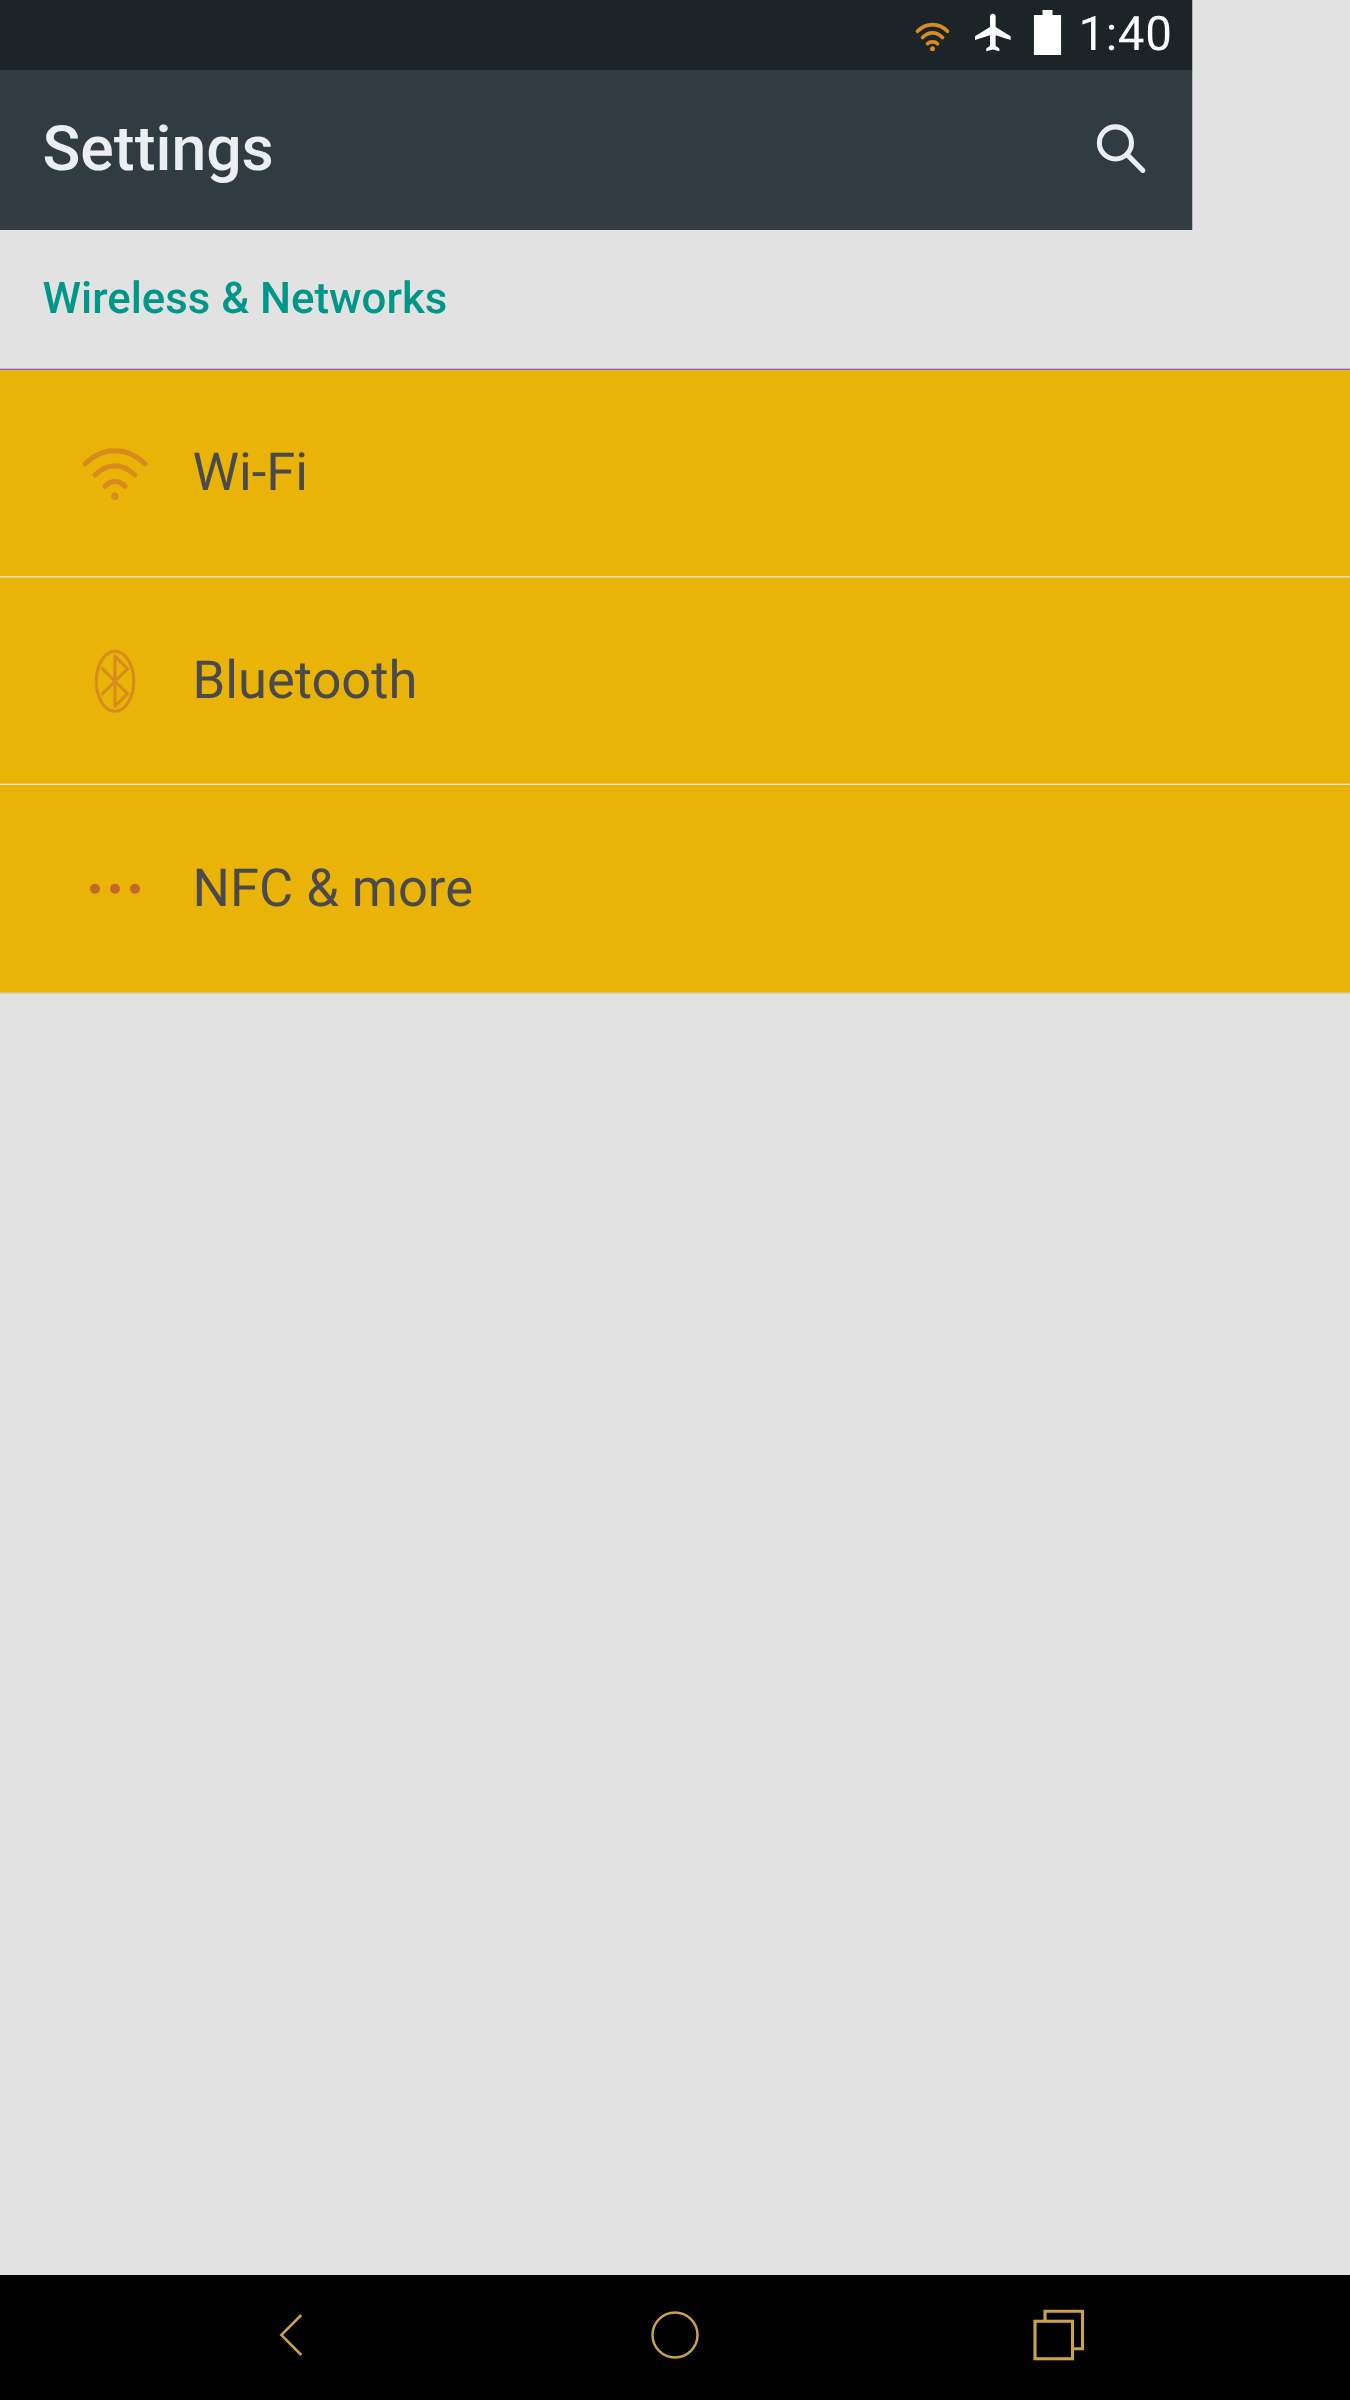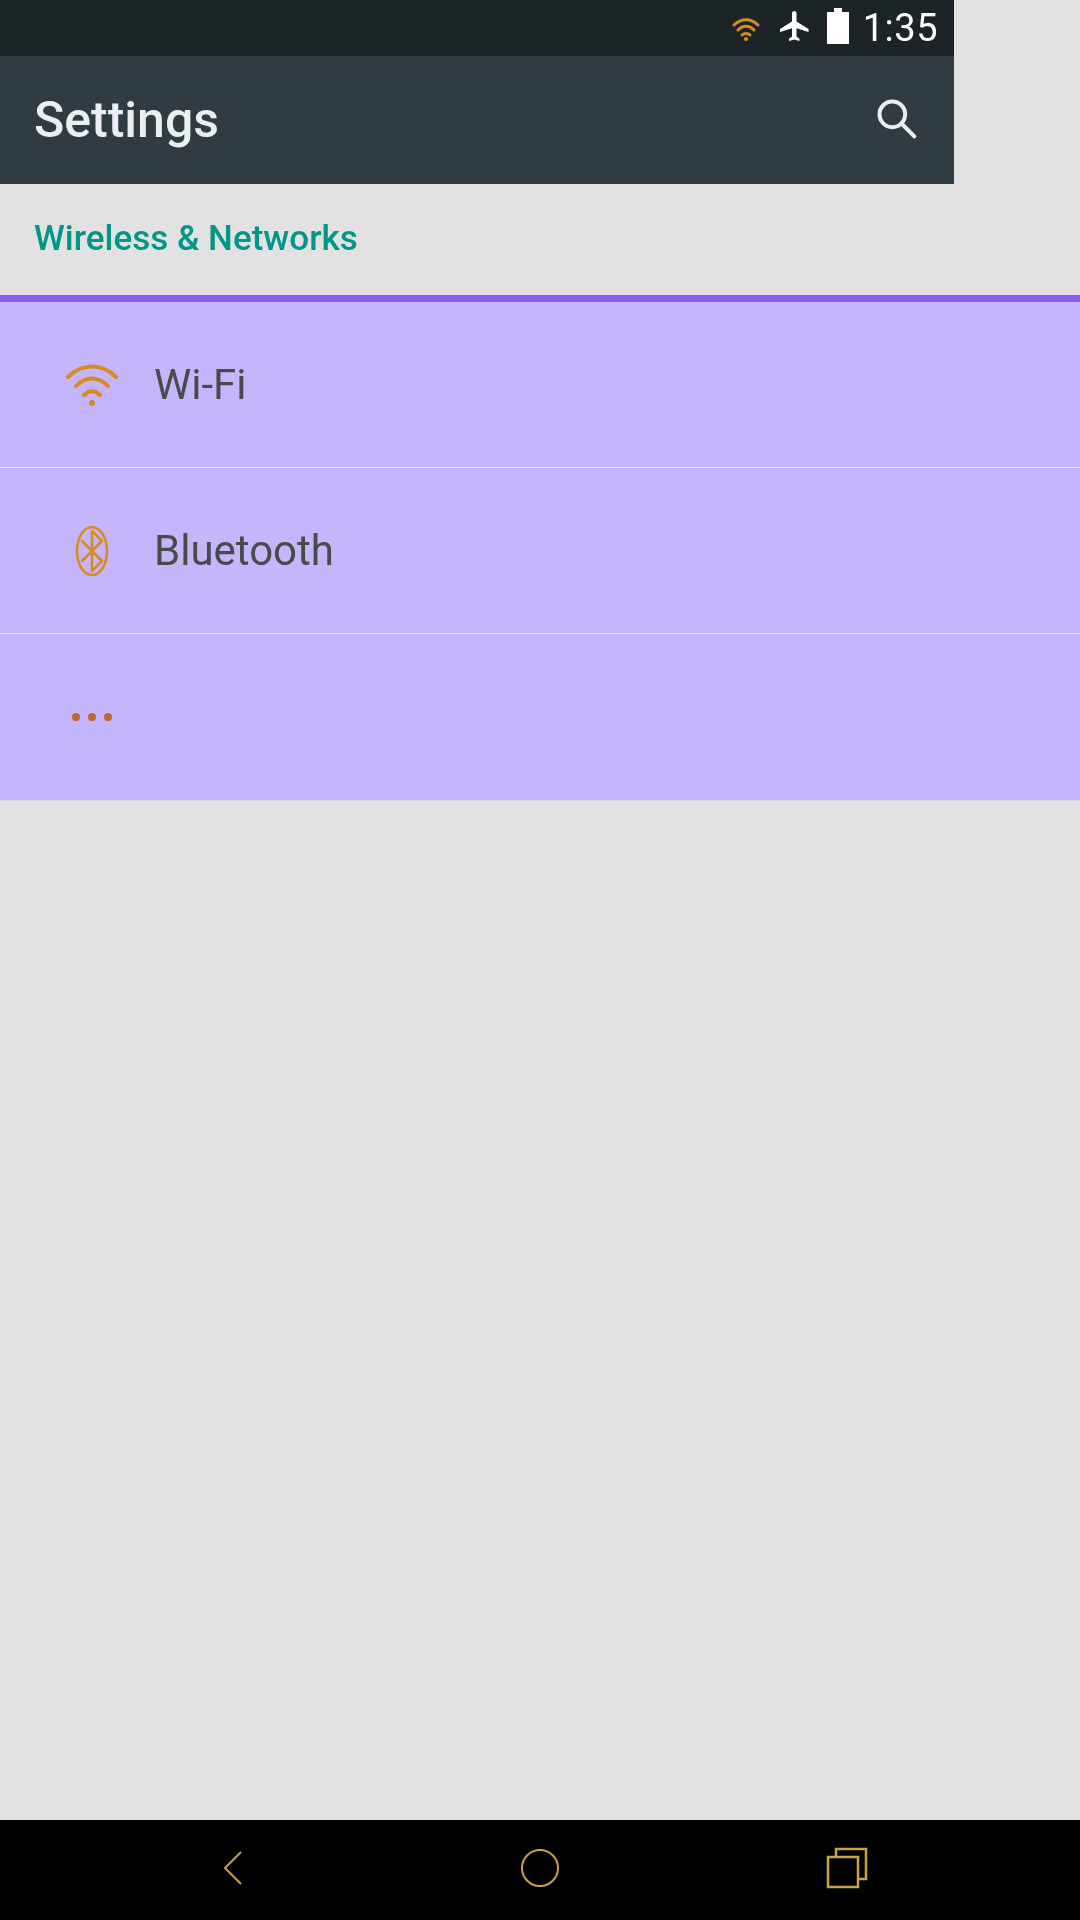"1:35" span.time { text: 1:35 -> 1:40 }
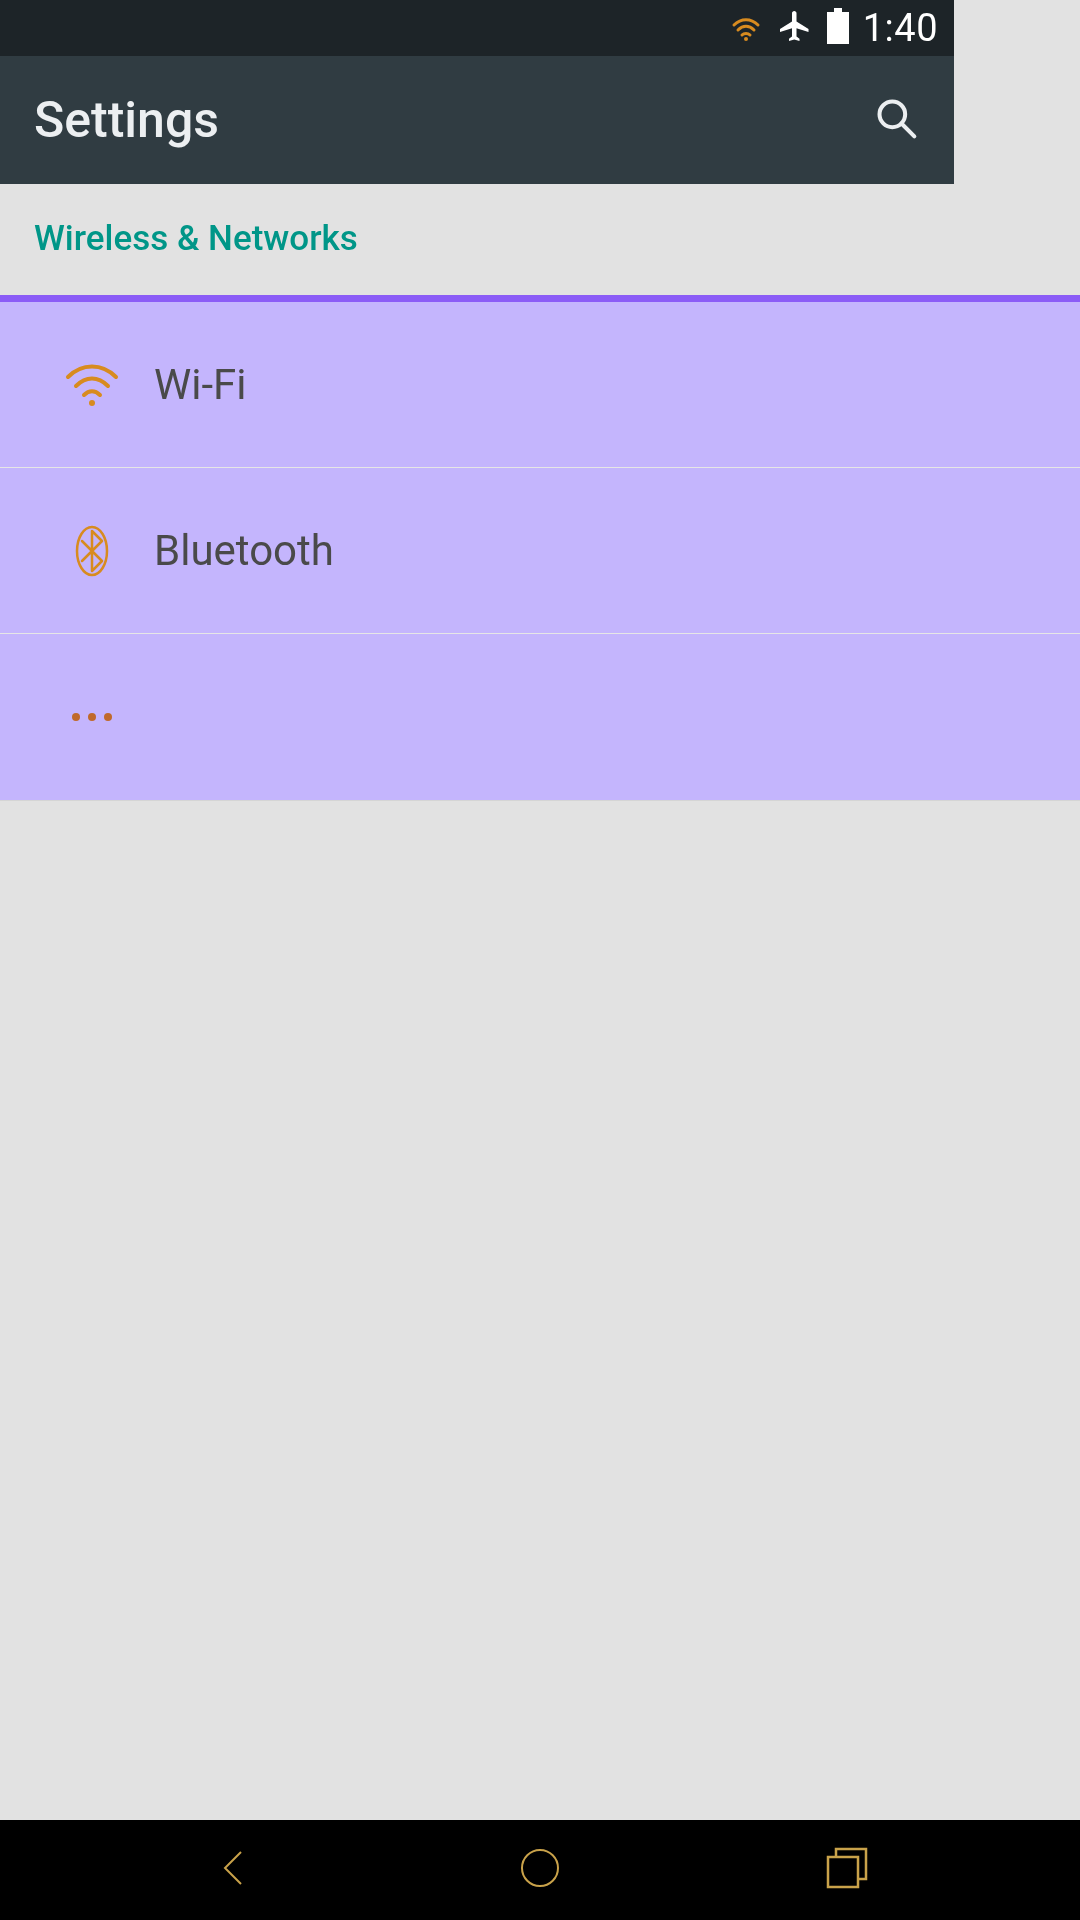"Wi-Fi" .list { background: #c4b5fd -> #eab308; border-top: 7px solid #8b5cf6 -> 1px solid #8b5cf6 }
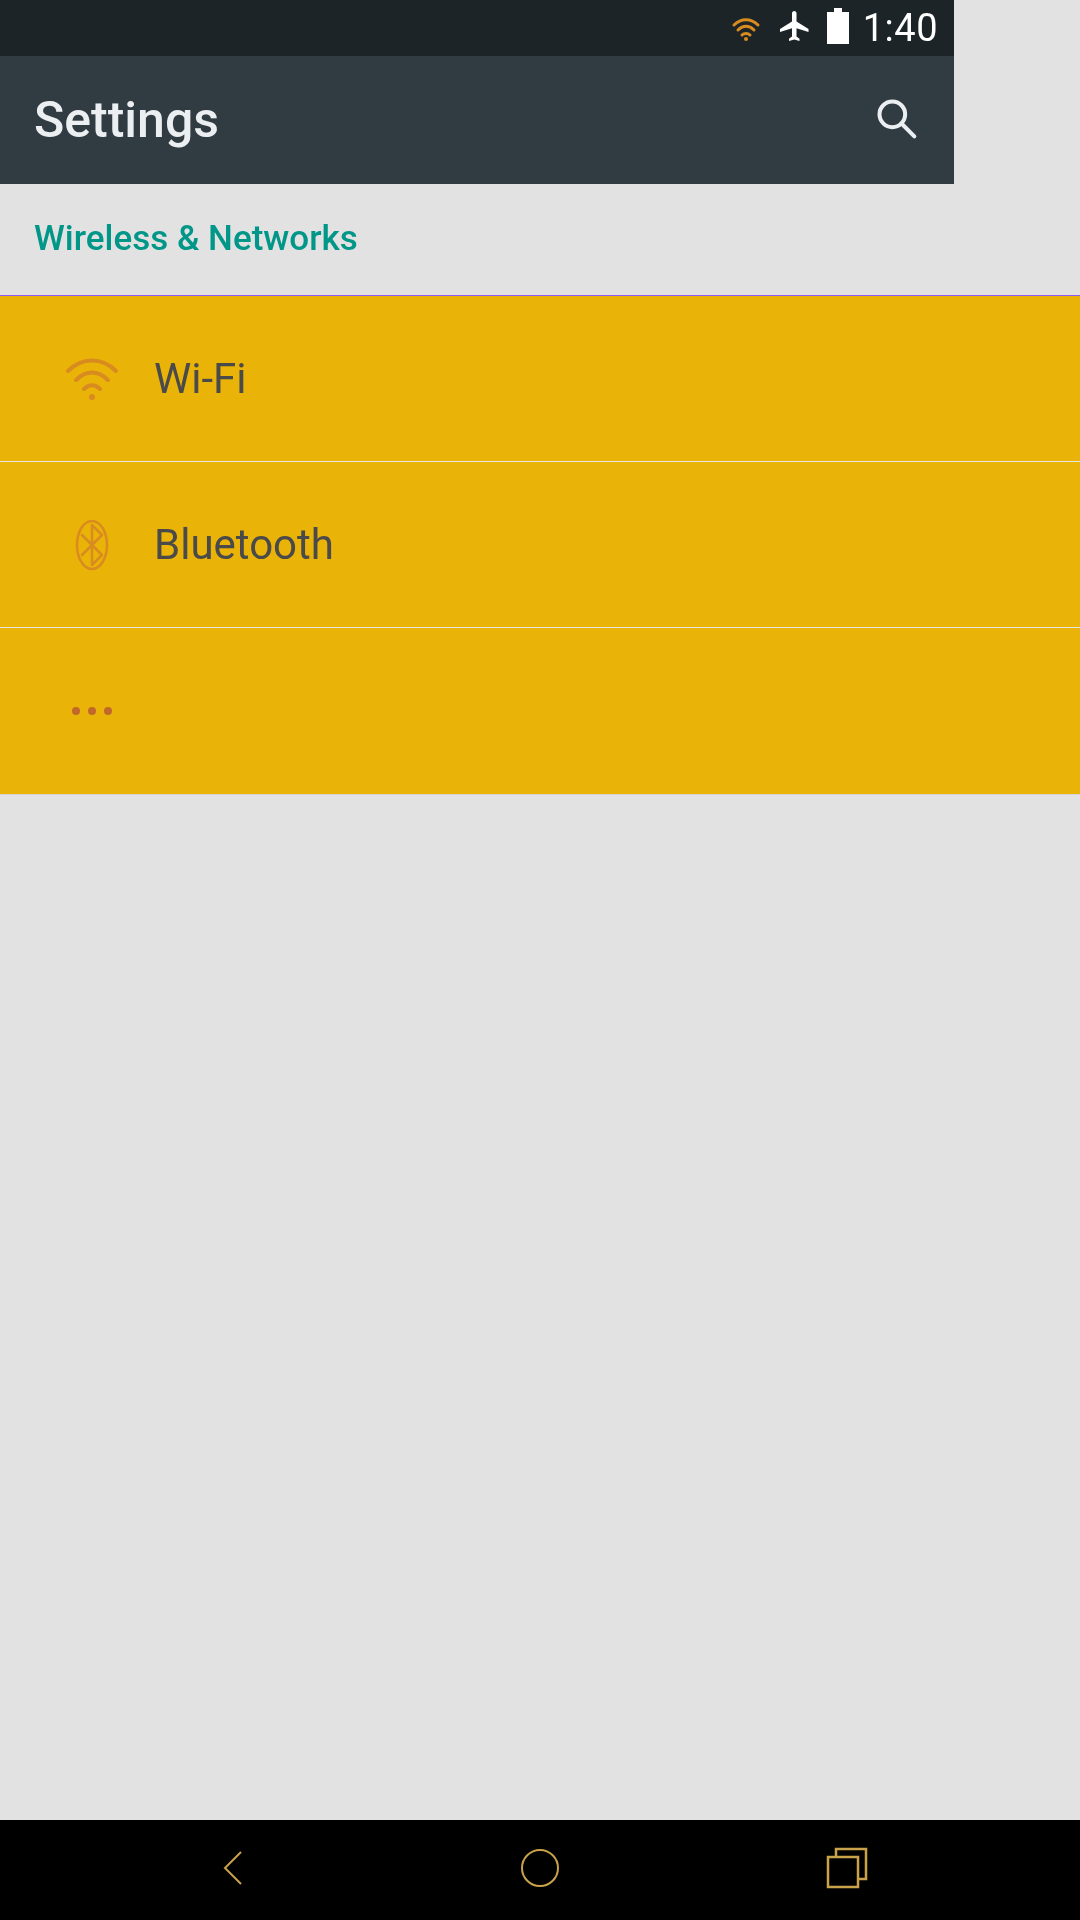"NFC & more" span.label { html: none -> <span>NFC &amp; more</span> }
